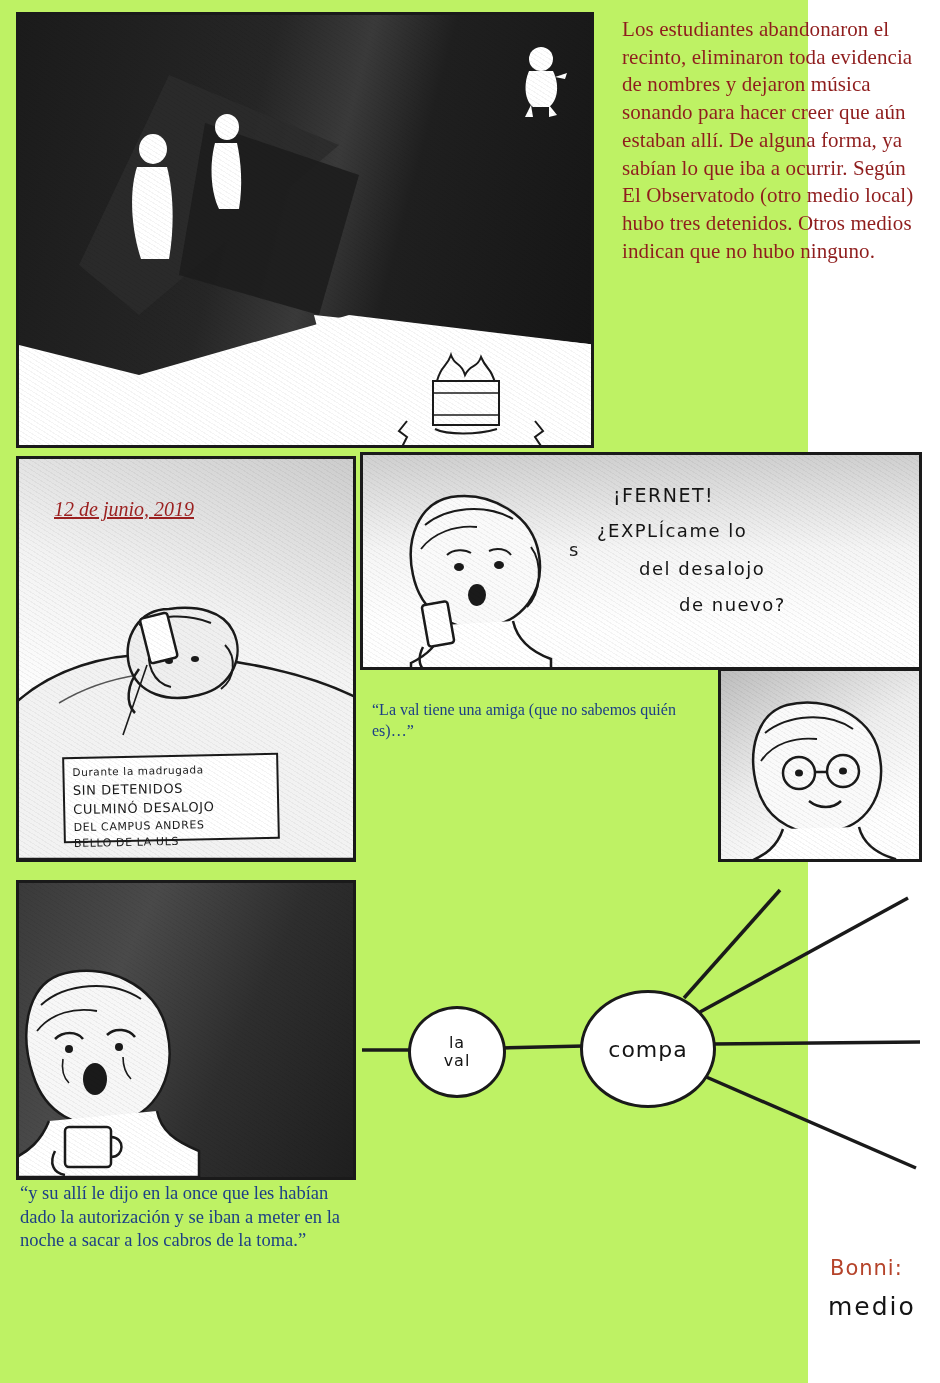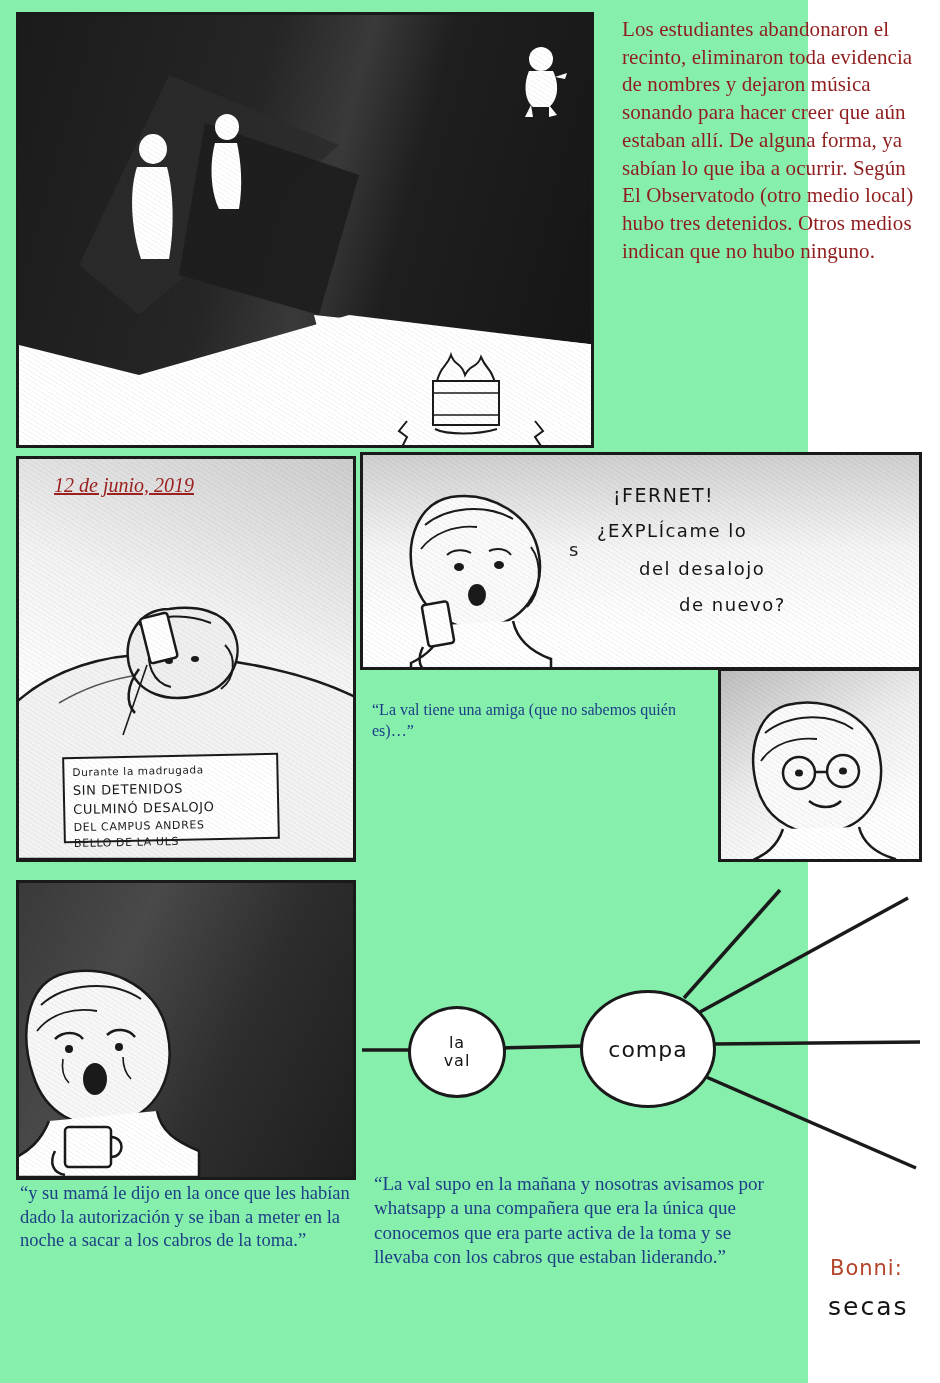"Los estudiantes abandonaron el recinto," .page { background: #86efac -> #bef264 }
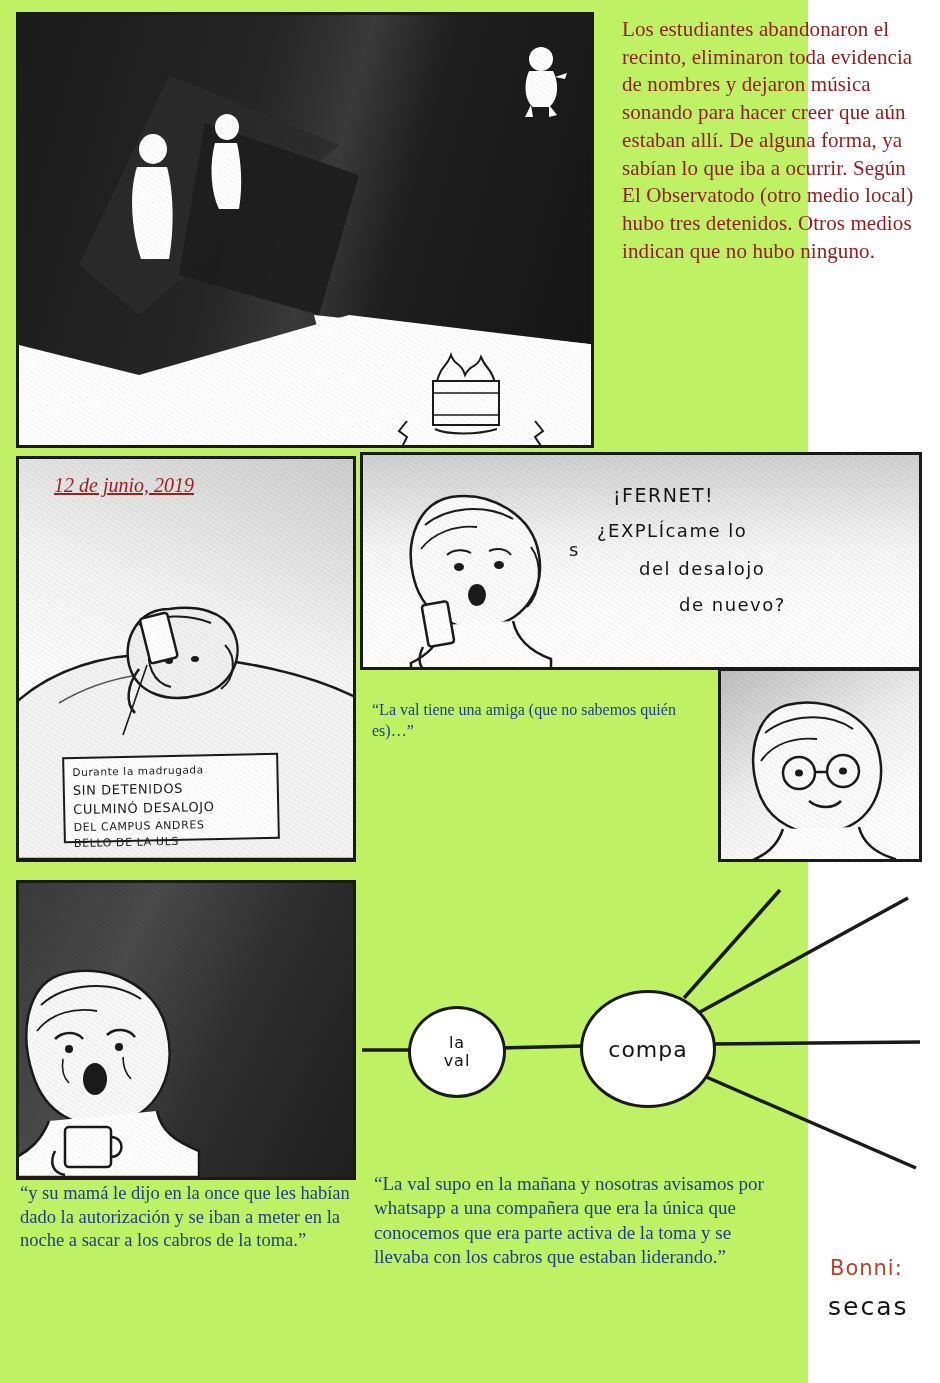"12 de junio, 2019" div.date-red { top: 474px -> 498px }
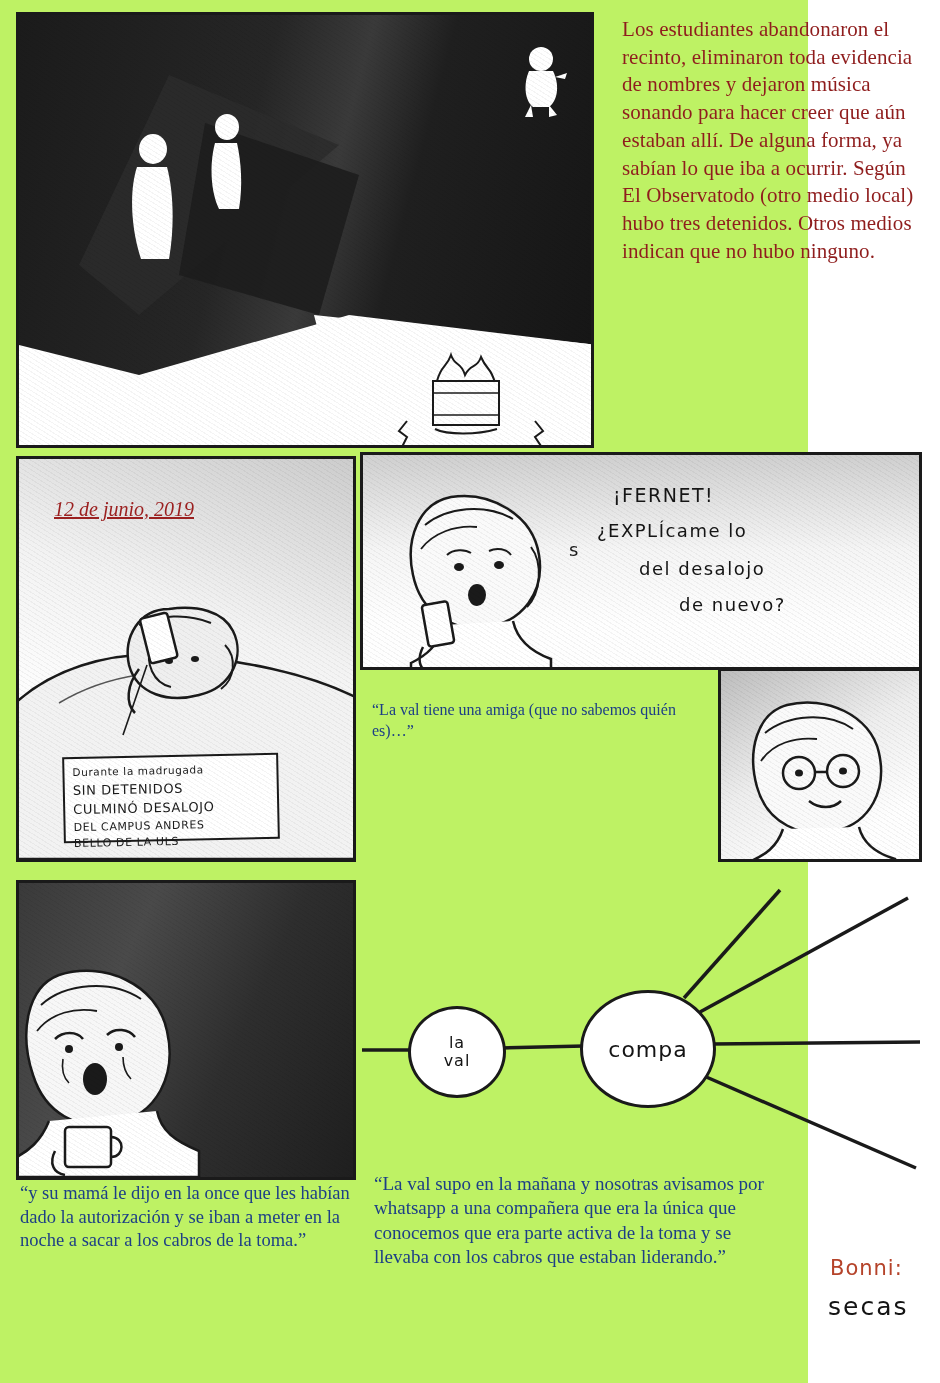"“y su mamá le dijo" div.caption-blue { text: mamá -> allí }
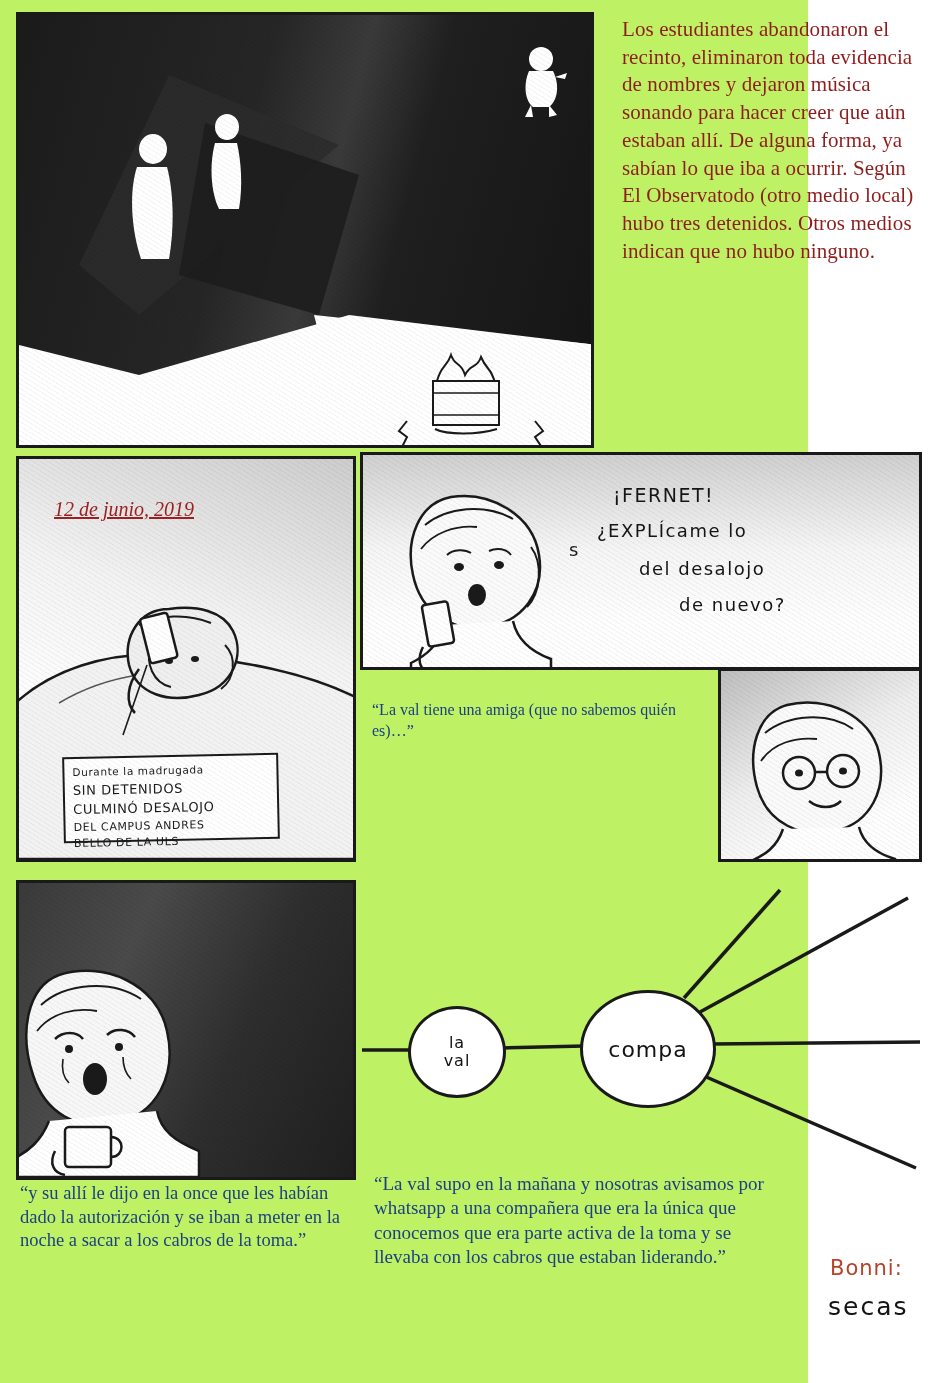"“La val supo en la" div.quote-blue { html: <div>“La val supo en la mañana y nosotras avisamos por whatsapp a una compañera que era la única que conocemos que era parte activa de la toma y se llevaba con los cabros que estaban liderando.”</div> -> none }
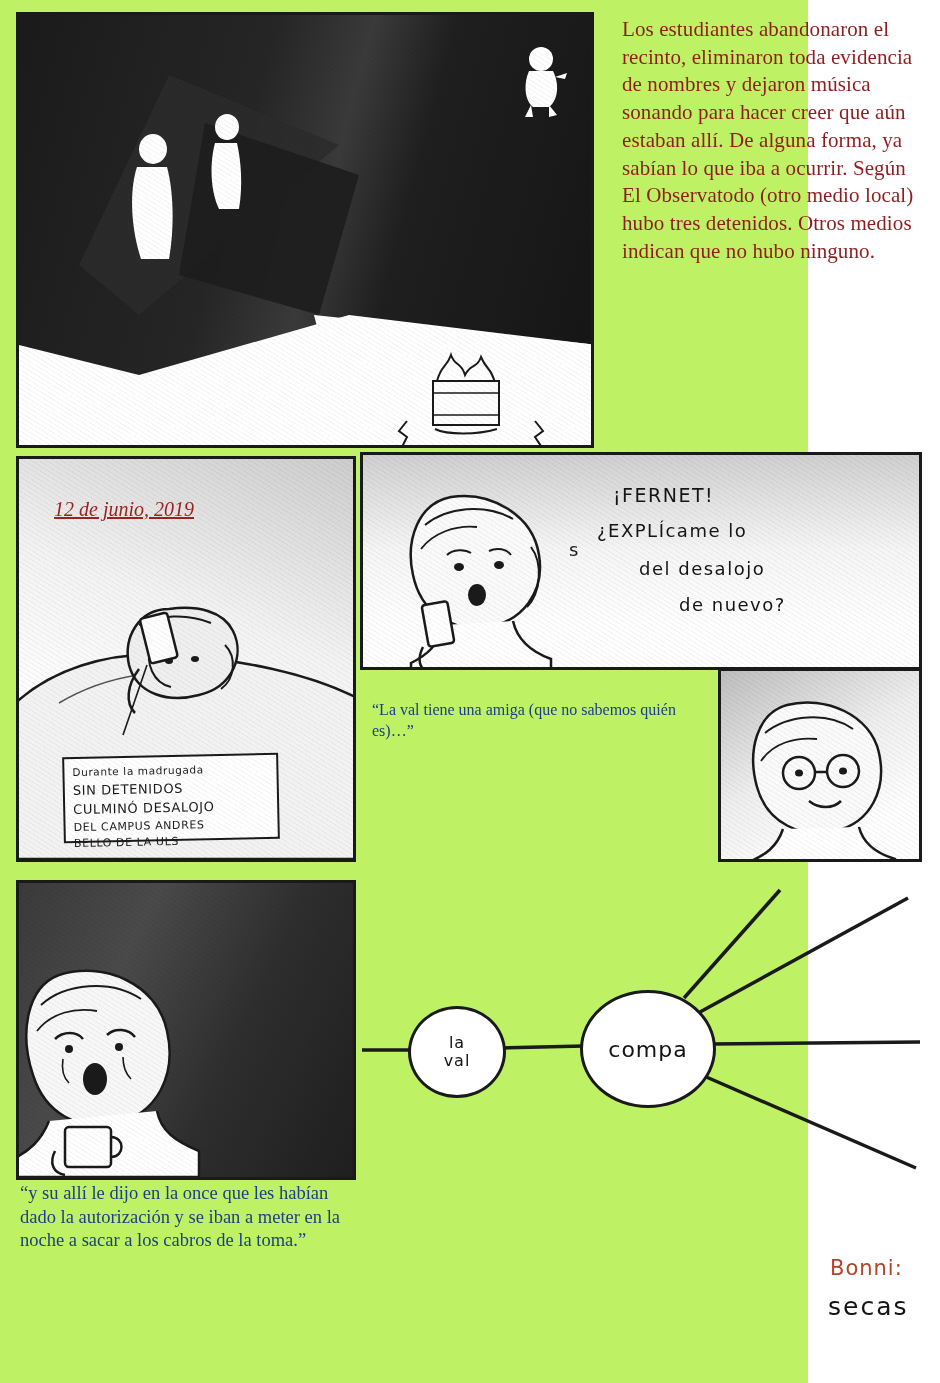"secas" div.sig-name { text: secas -> medio }
